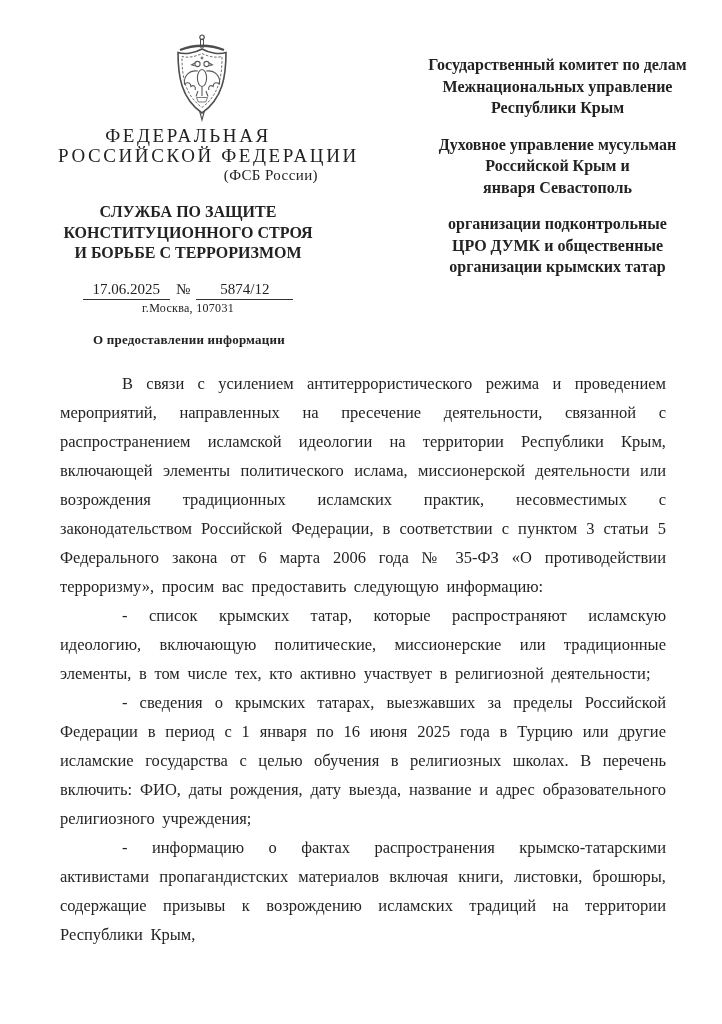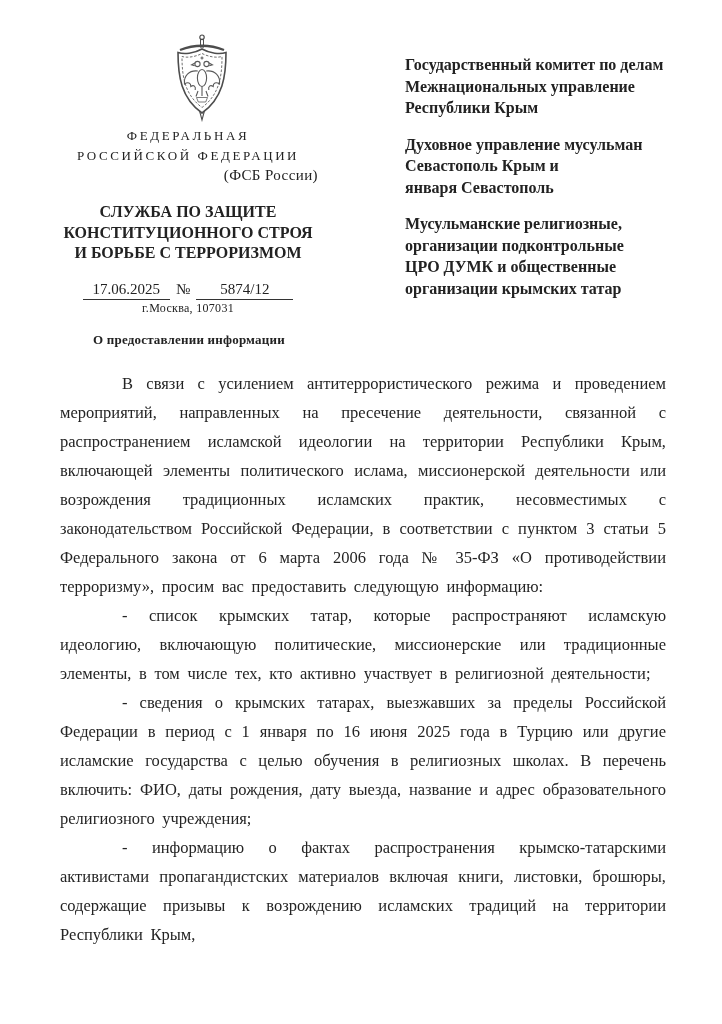"Государственный комитет по делам" .recipient-block div { text-align: none -> center }
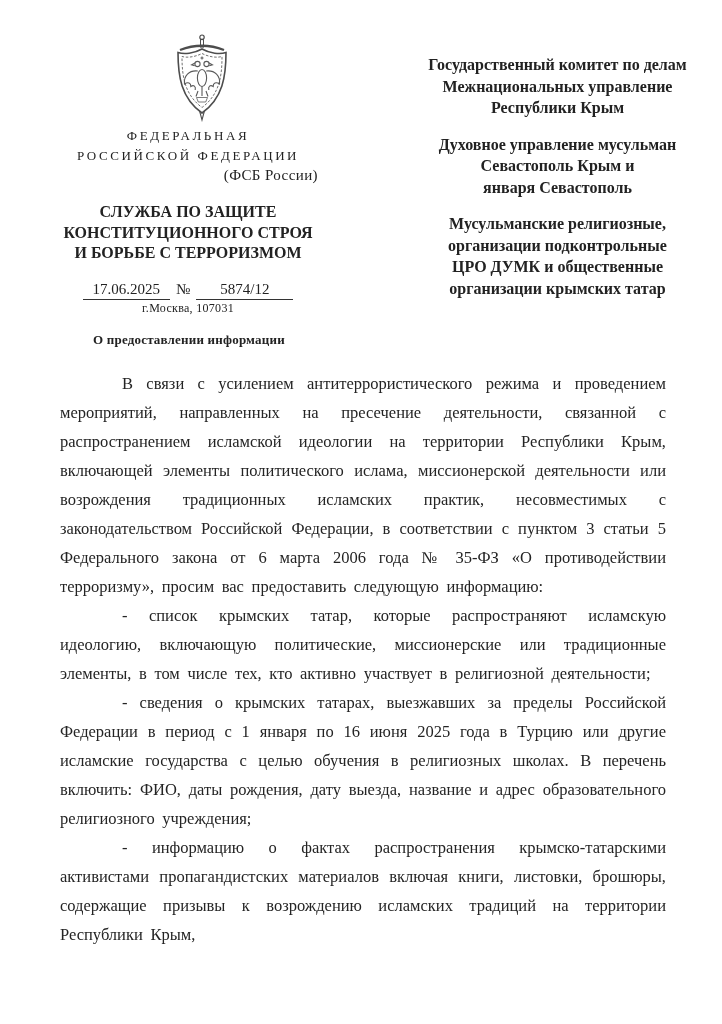"ФЕДЕРАЛЬНАЯ" .org-line { font-size: 13px -> 19px }
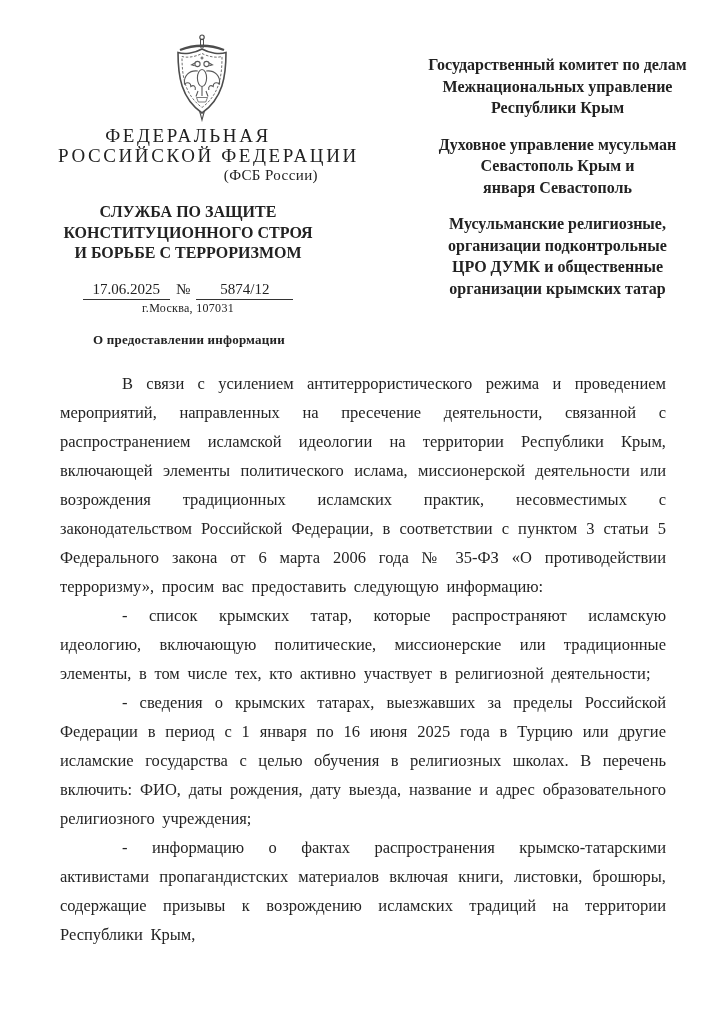"Севастополь Крым и" div { text: Севастополь -> Российской }
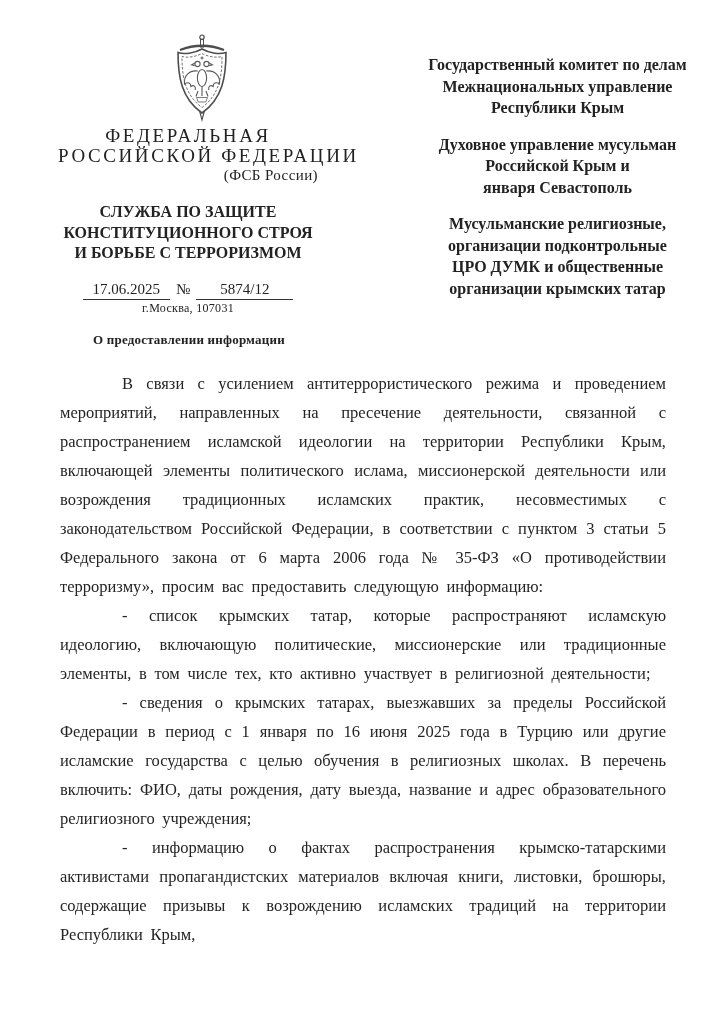"Мусульманские религиозные," div { html: <div>Мусульманские религиозные,</div> -> none }
